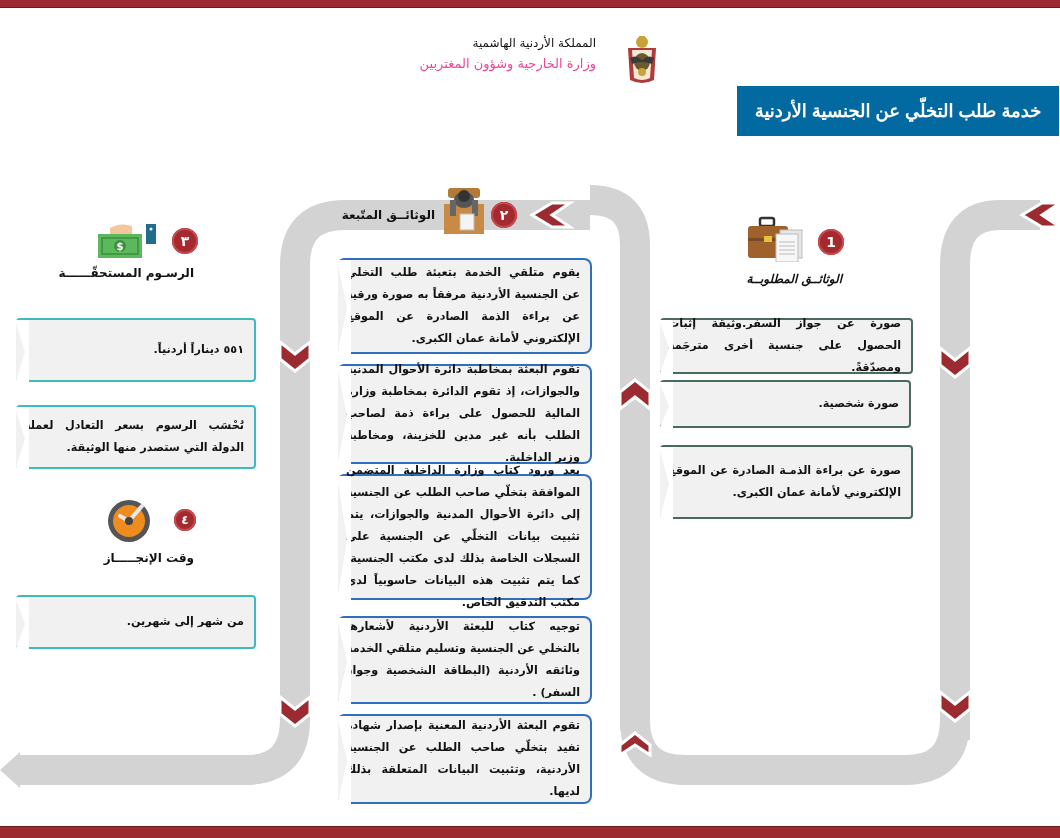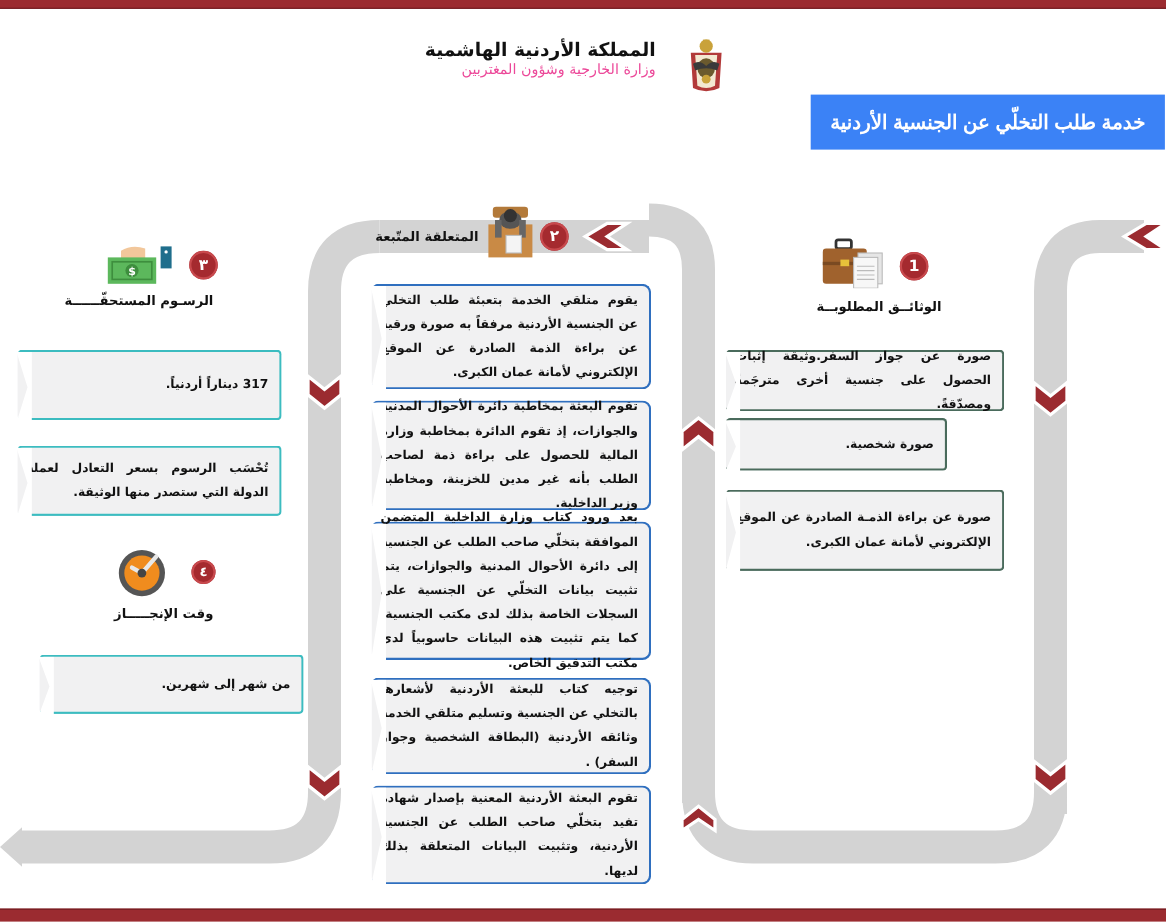"المملكة الأردنية الهاشمية" .header-line1 { font-size: 17px -> 12px; font-weight: bold -> normal }
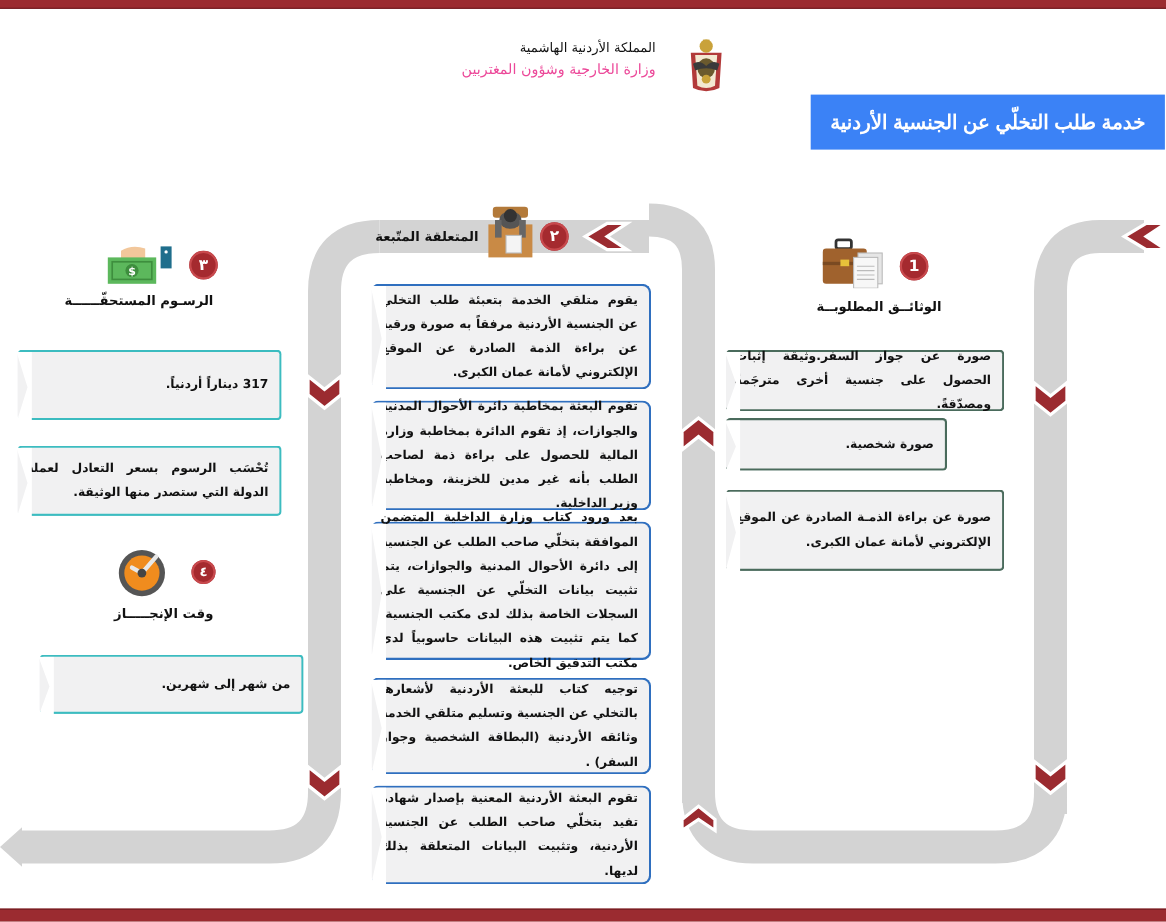"خدمة طلب التخلّي عن الجنسية" .title-banner { background: #3b82f6 -> #0369a1 }
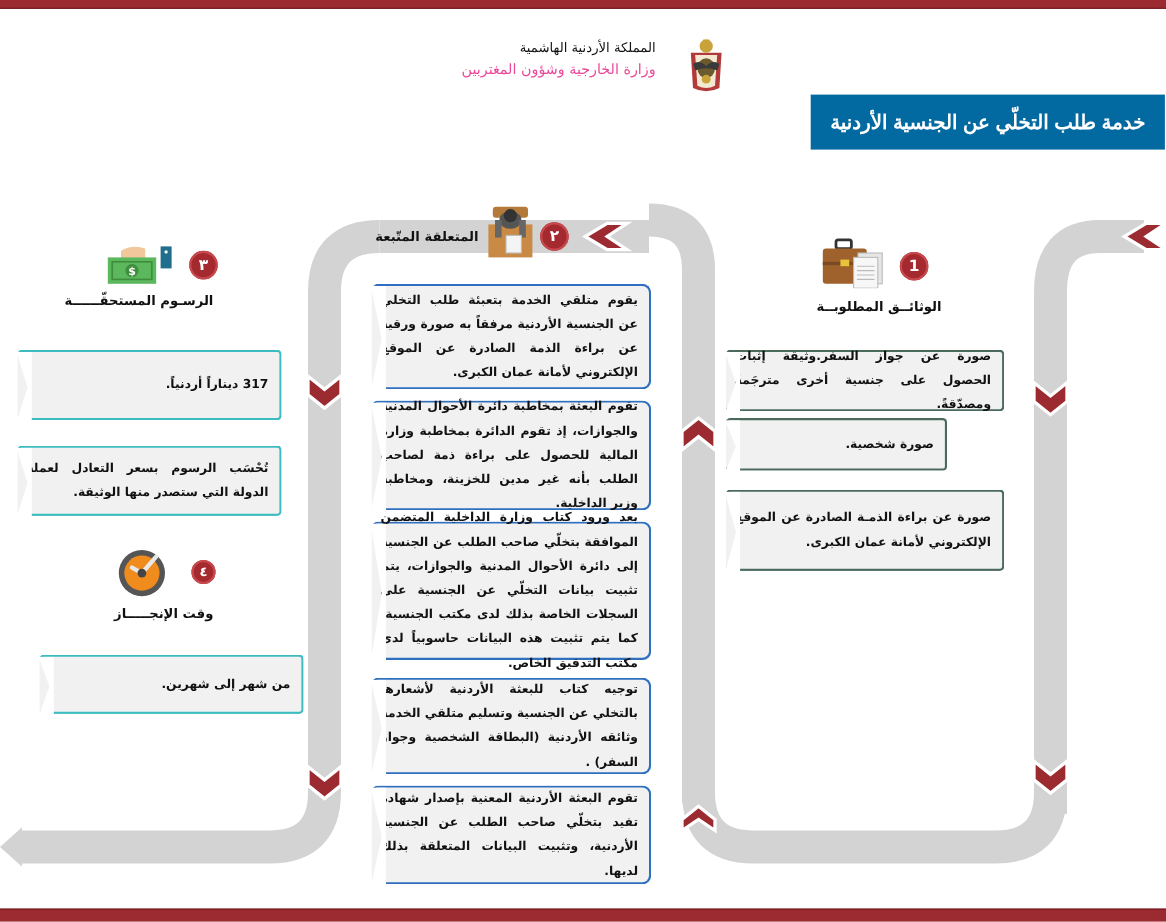"المتعلقة المتّبعة" div.step-title { text: المتعلقة -> الوثائــق }
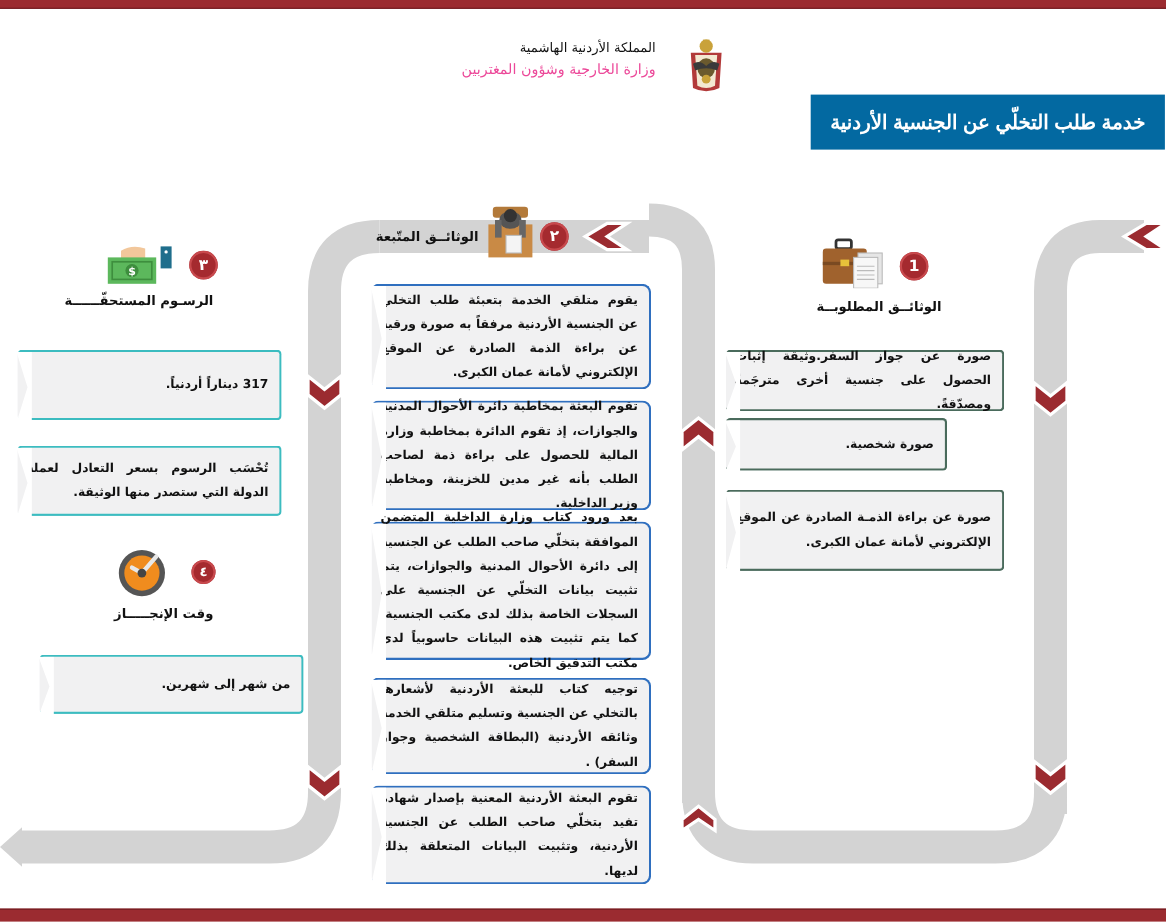"الوثائــق المطلوبــة" div.step-title { font-style: none -> italic; right: 204px -> 218px }
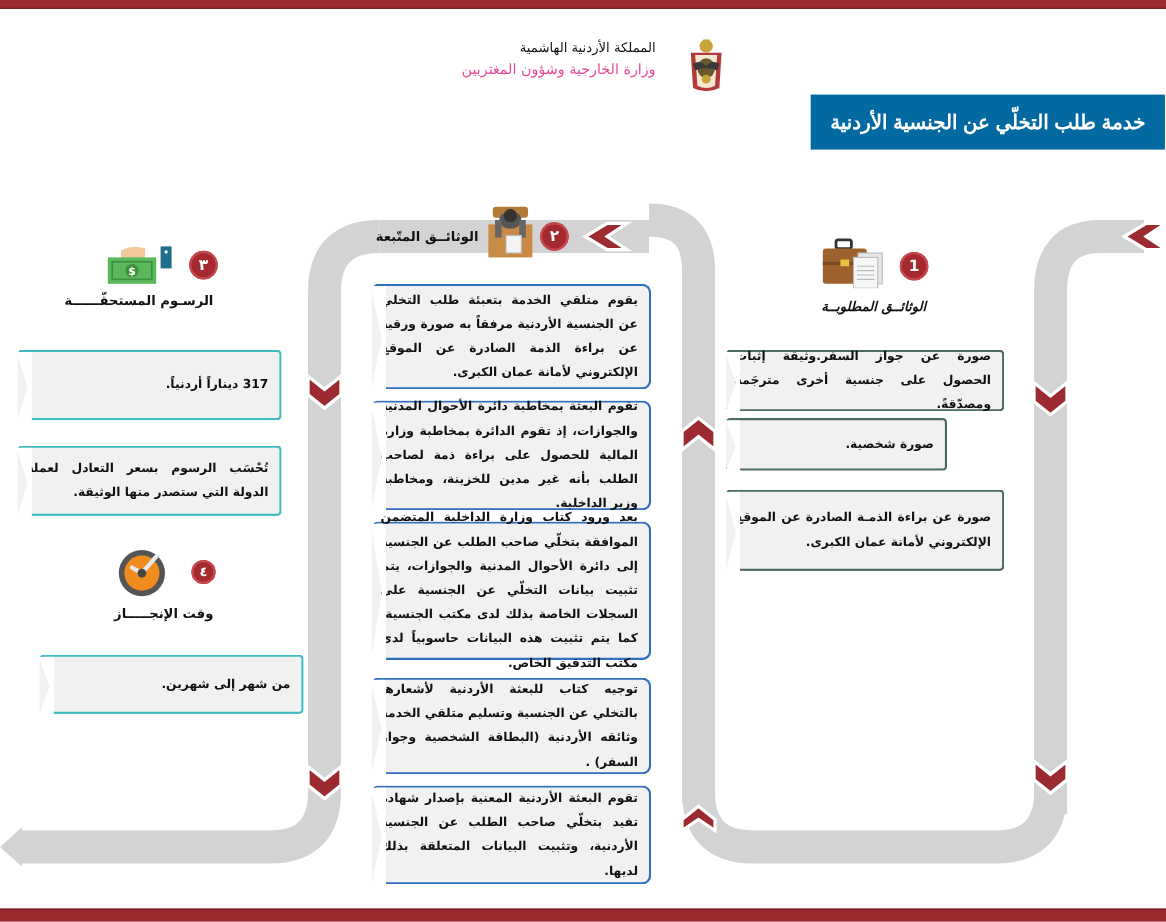"317 ديناراً أردنياً." span { text: 317 -> ٥٥١ }
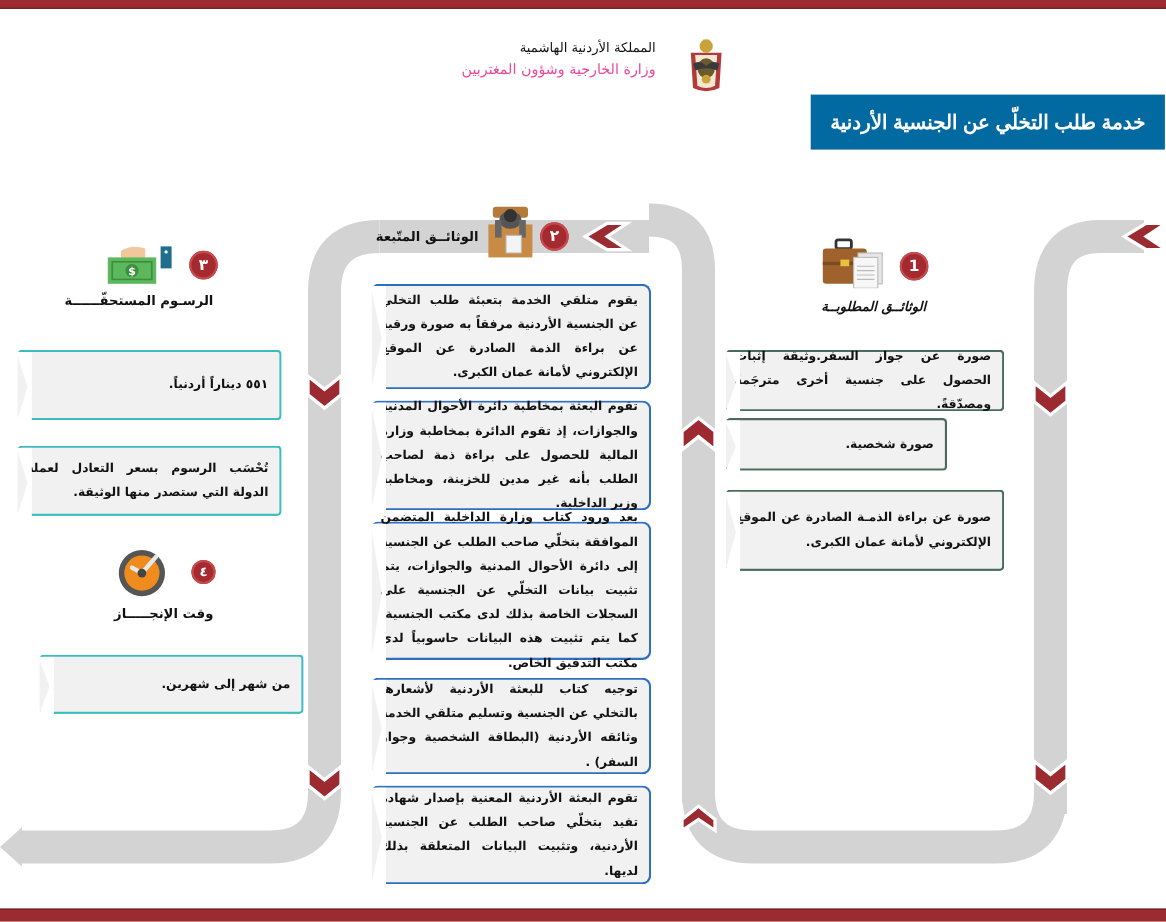"صورة شخصية." div.card { width: 201px -> 251px }
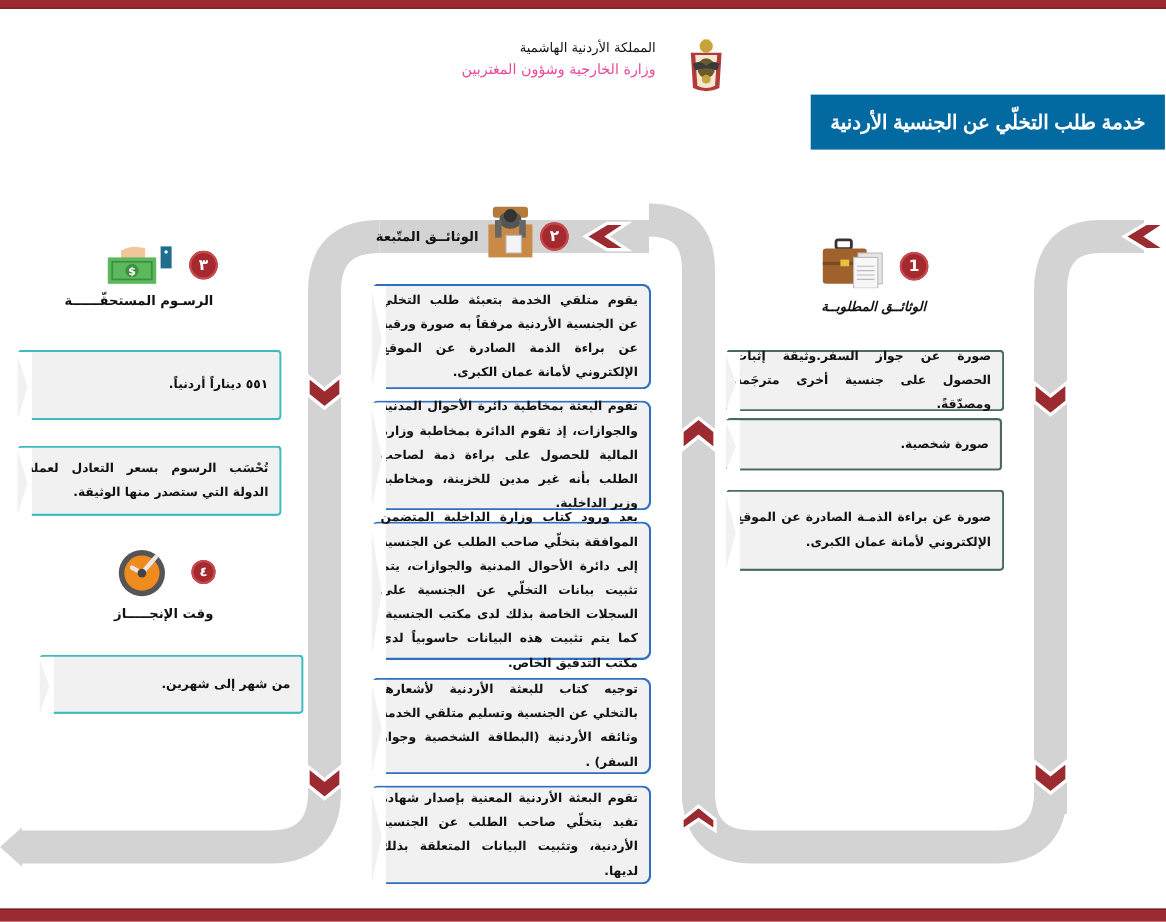"من شهر إلى شهرين." div.card { margin-left: 20px -> none }
